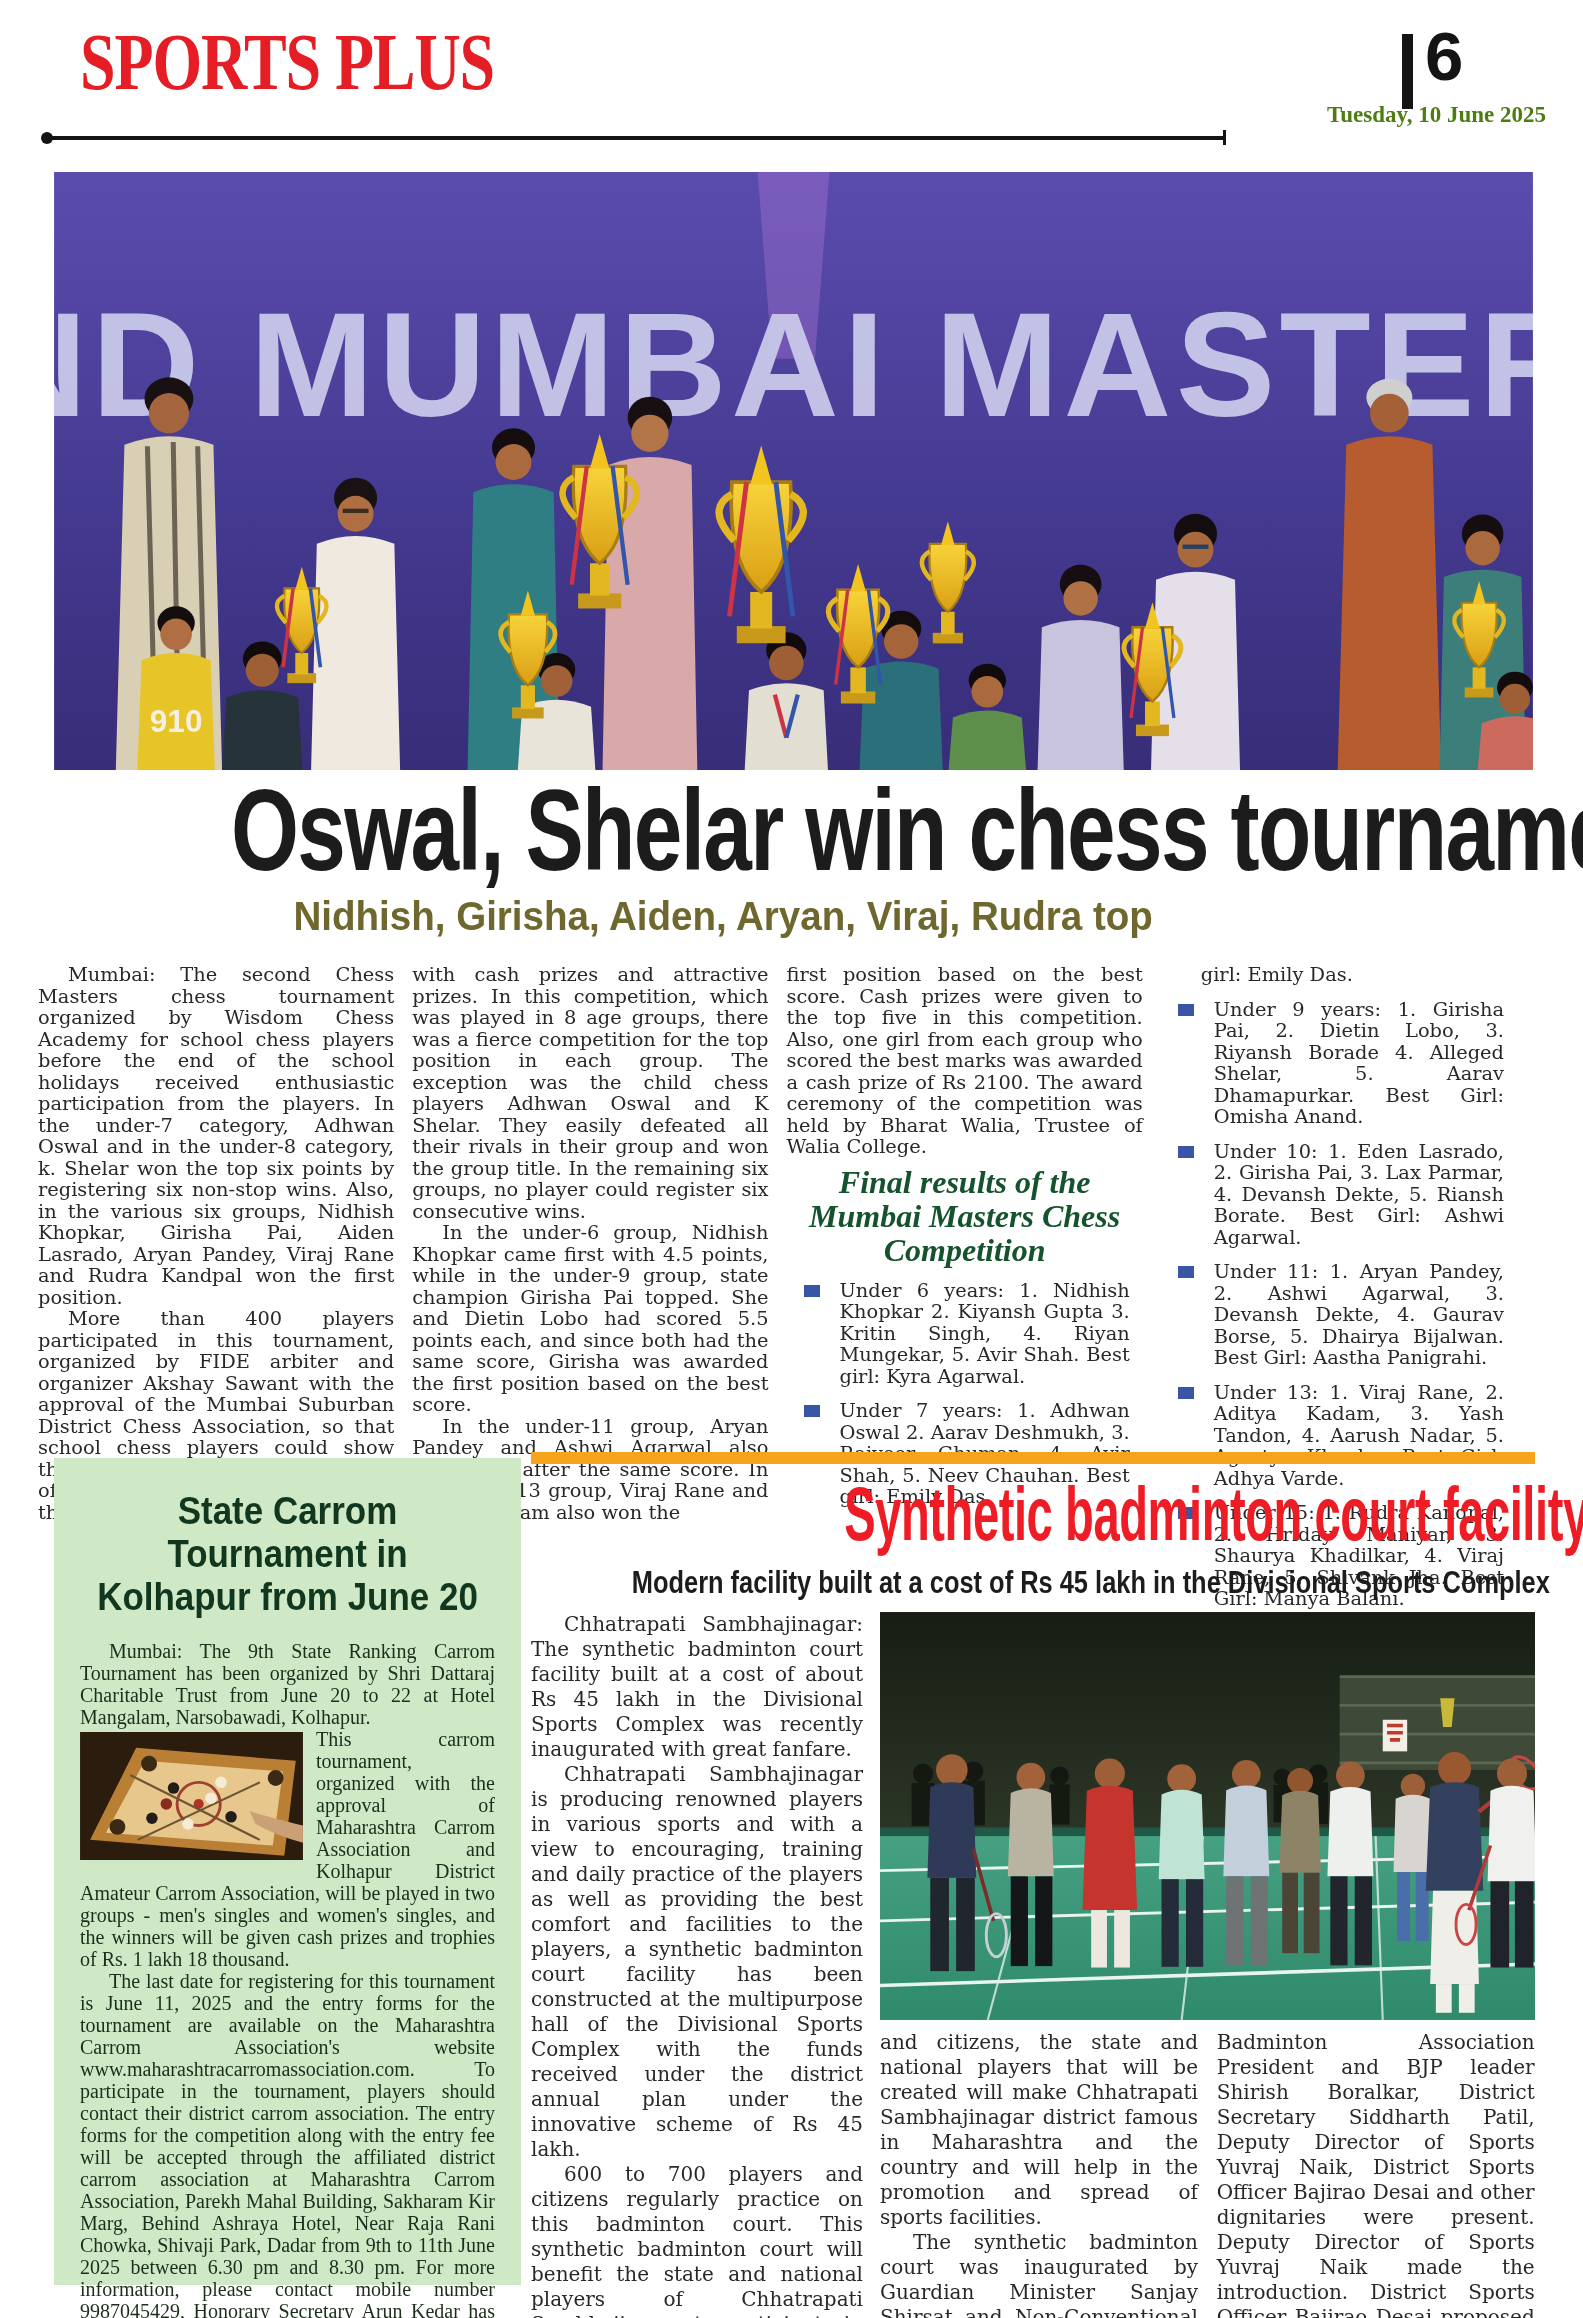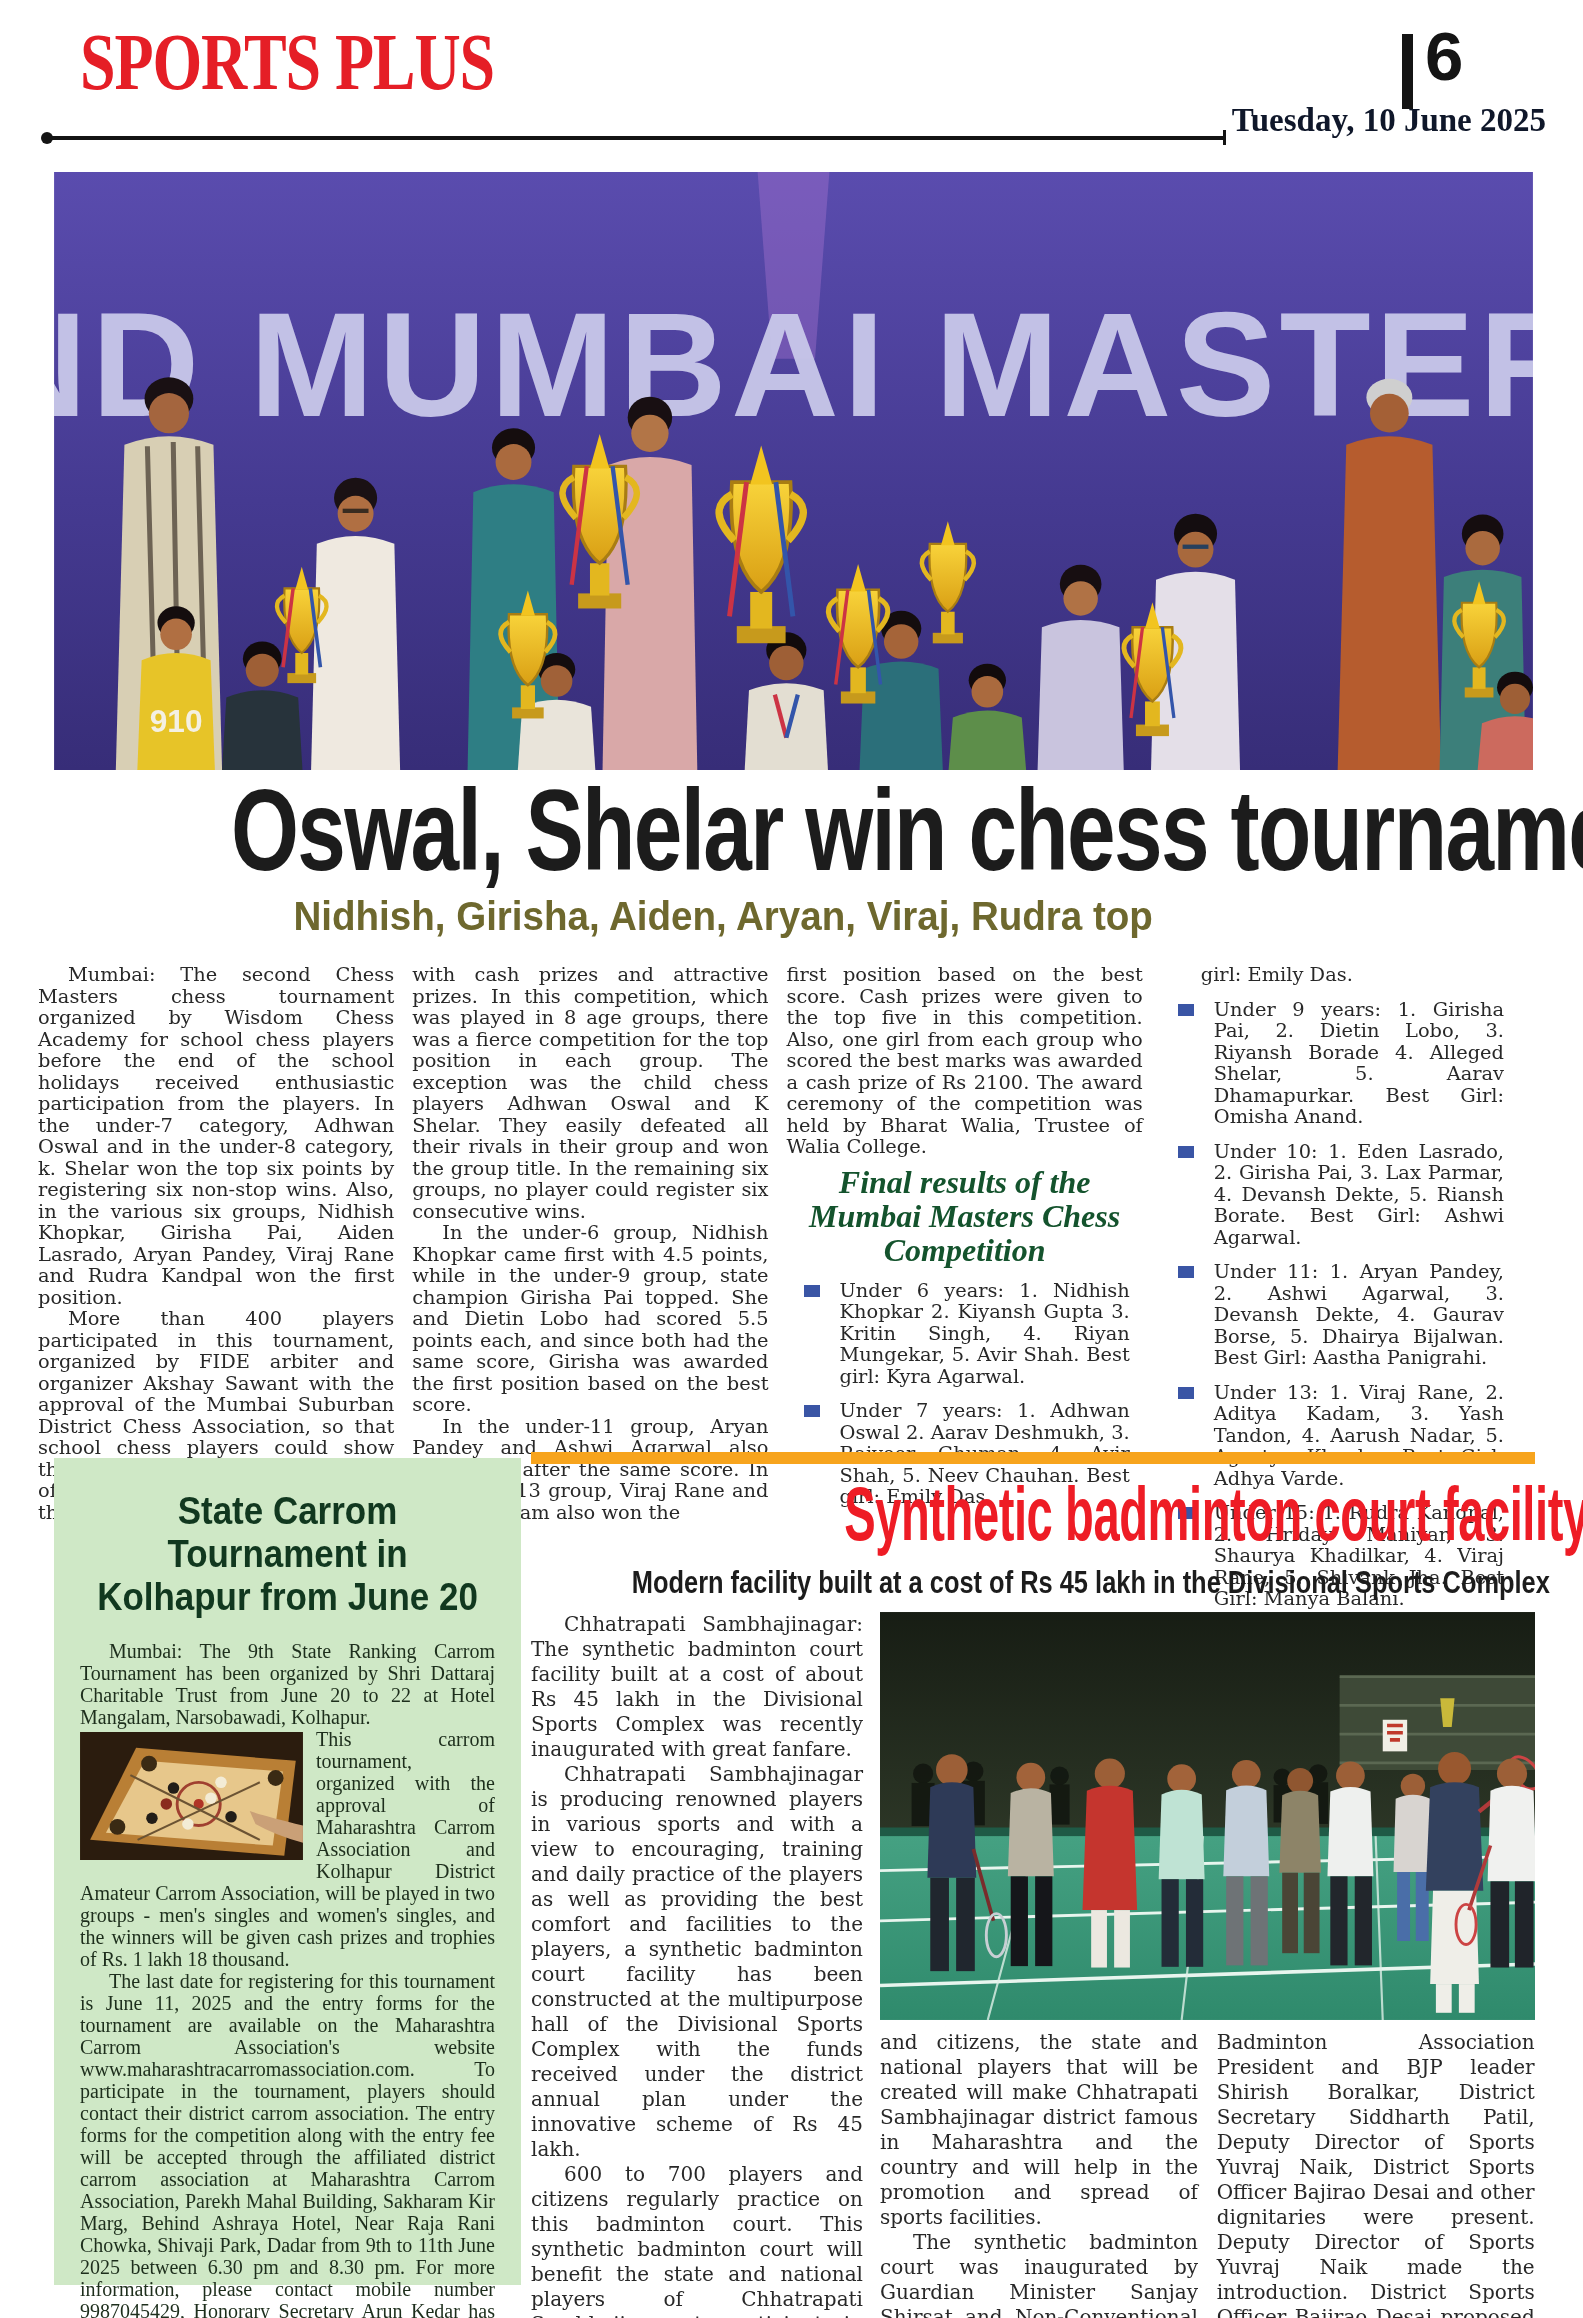"Tuesday, 10 June 2025" .edition-date { color: #0f172a -> #4d7c0f; font-size: 33px -> 23px }
